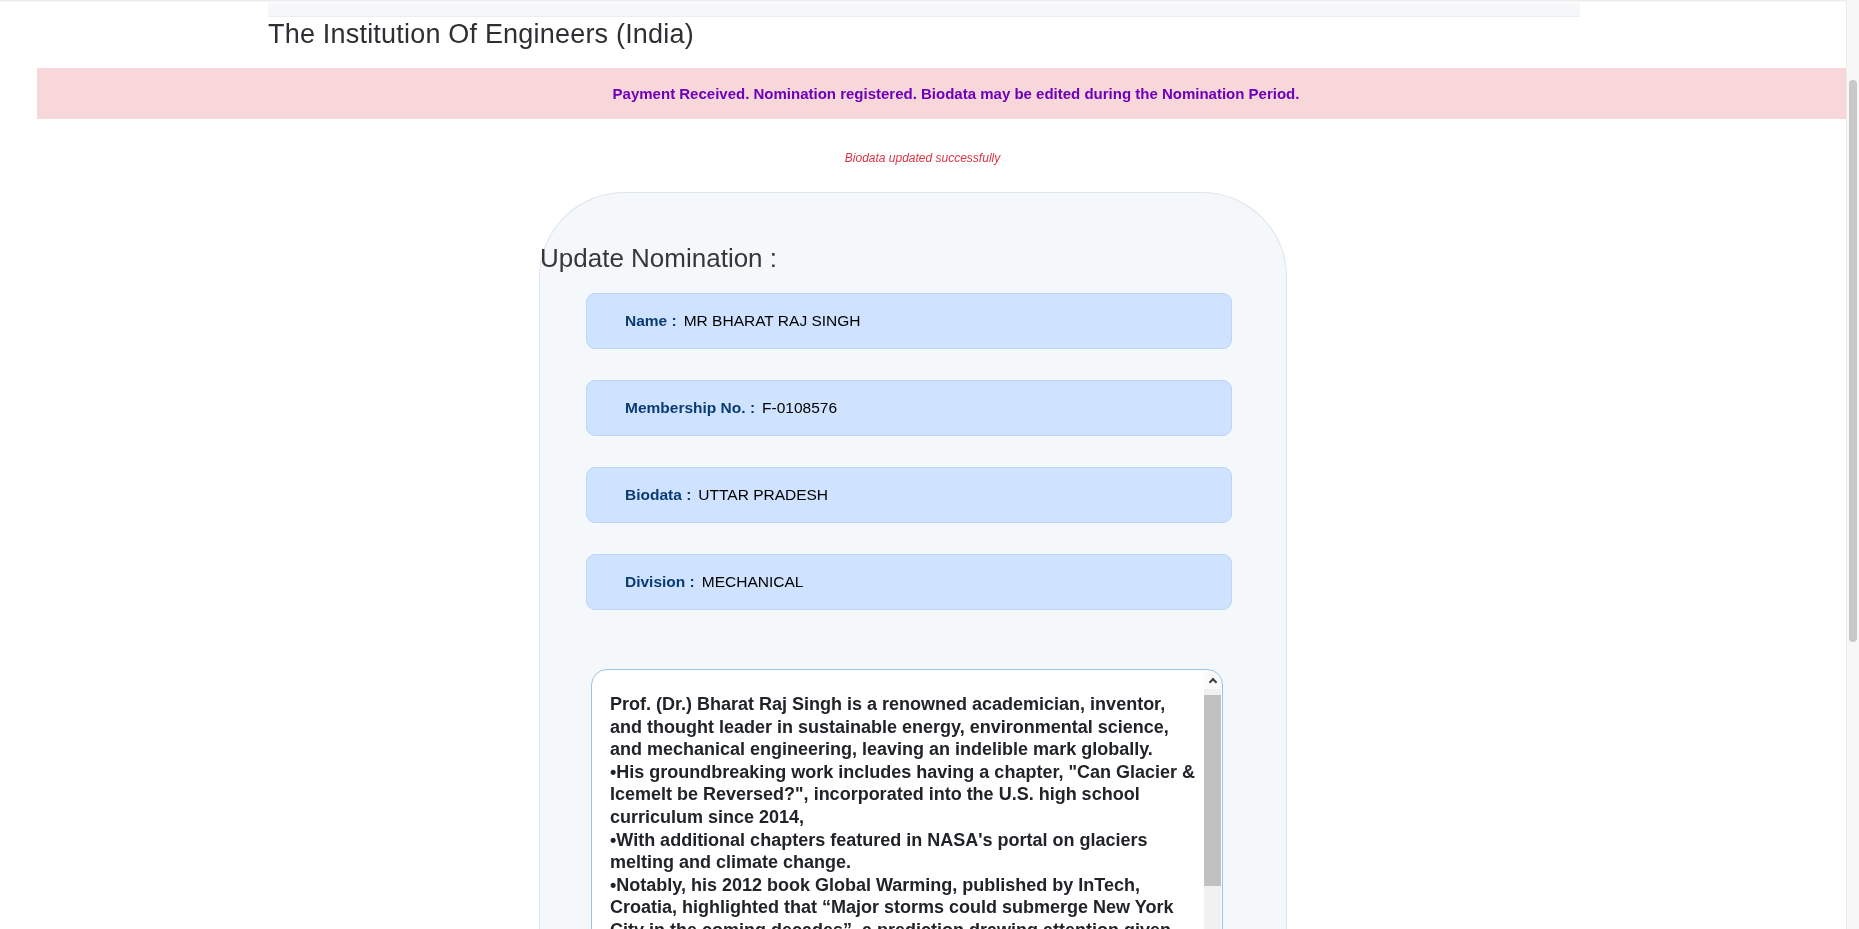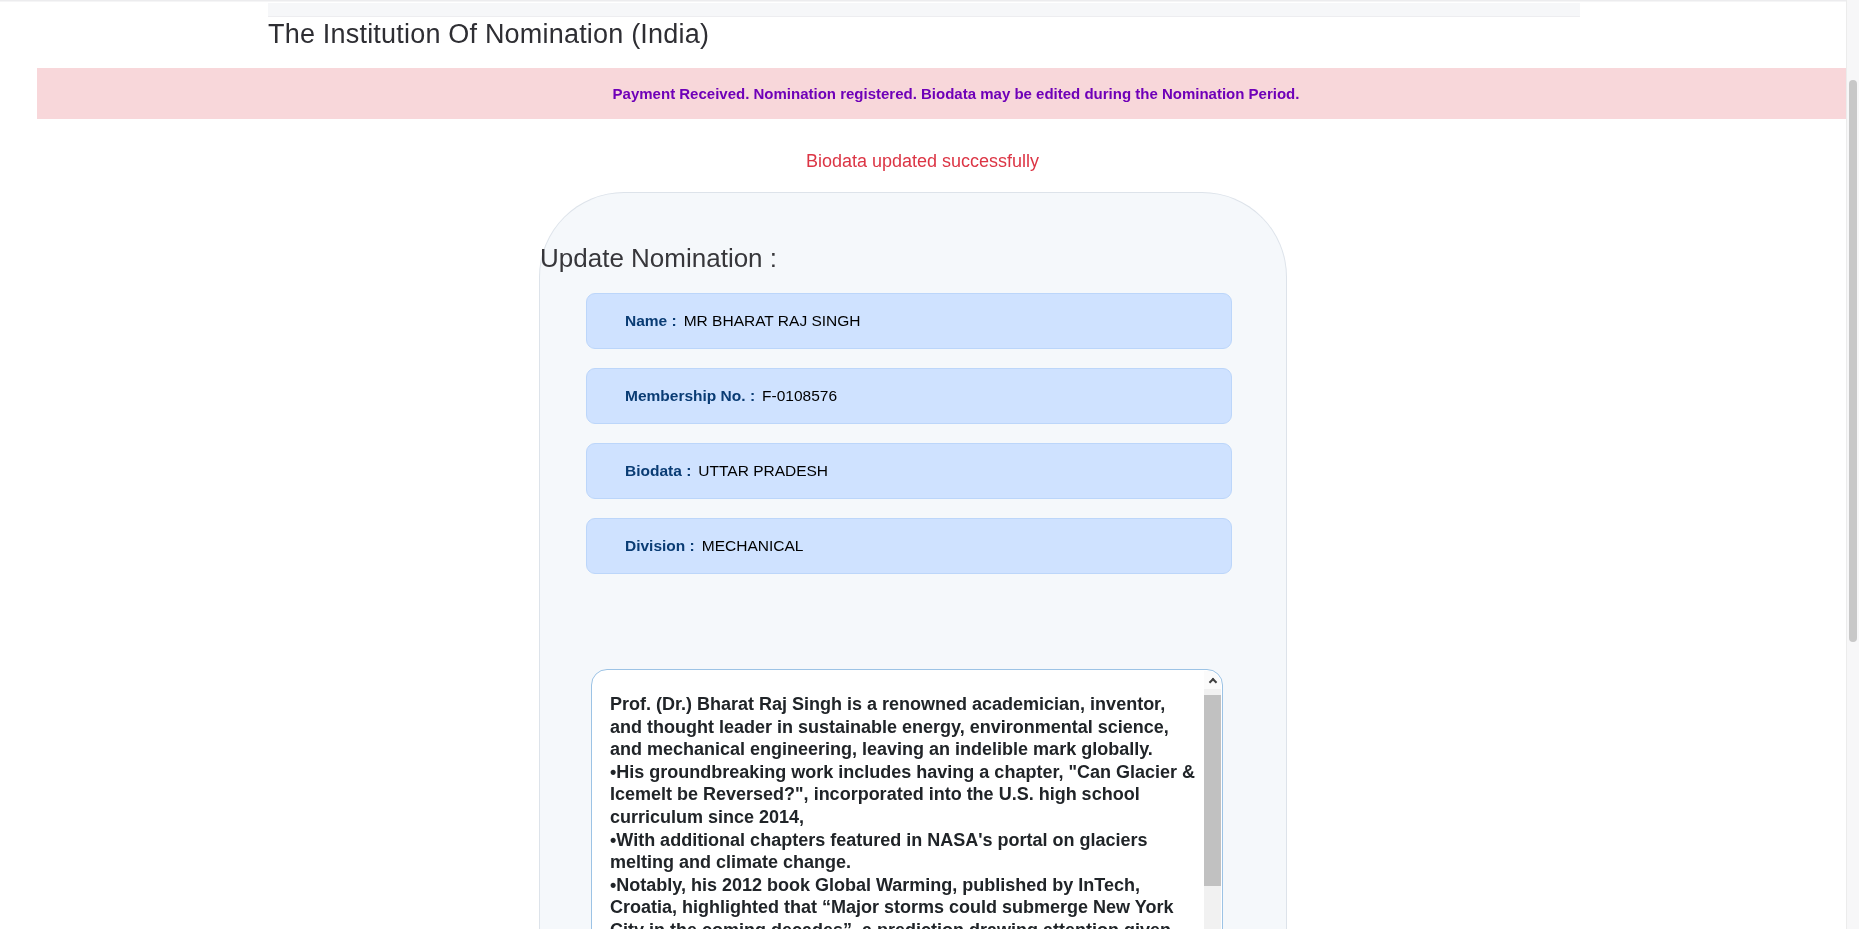"The Institution Of Nomination (India)" h1.page-title { text: Nomination -> Engineers }
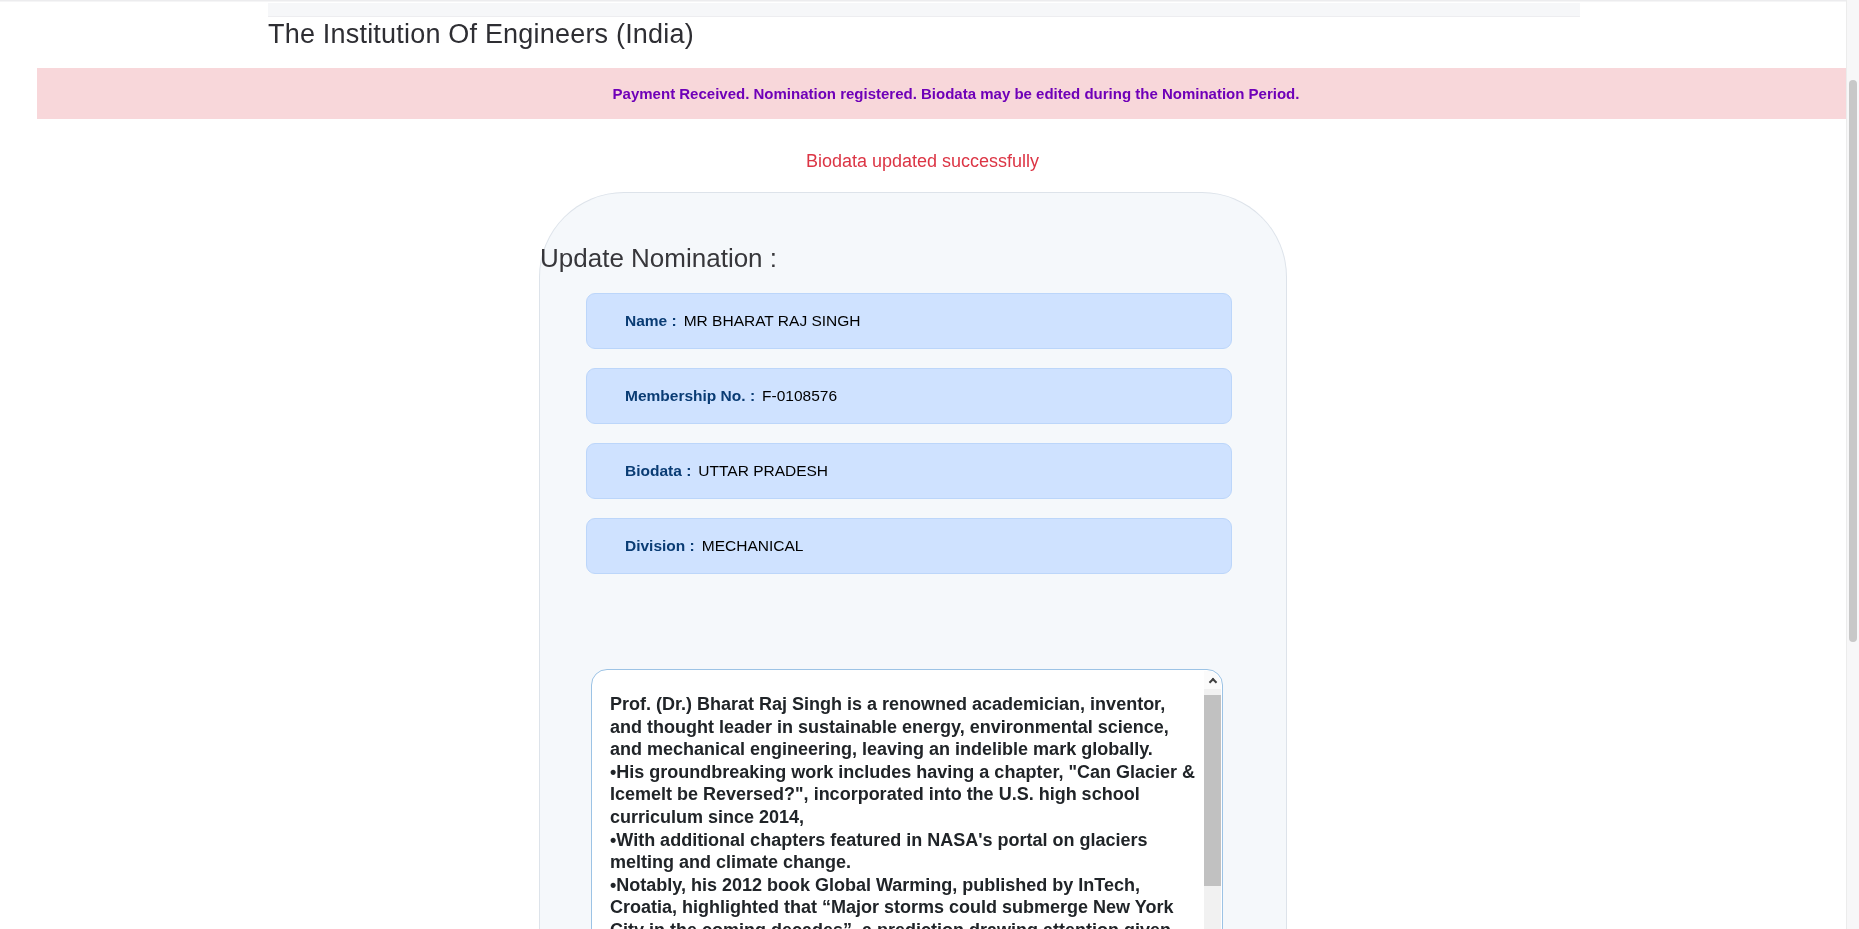"Biodata updated successfully" .status-message { font-size: 18px -> 12px; font-style: none -> italic }
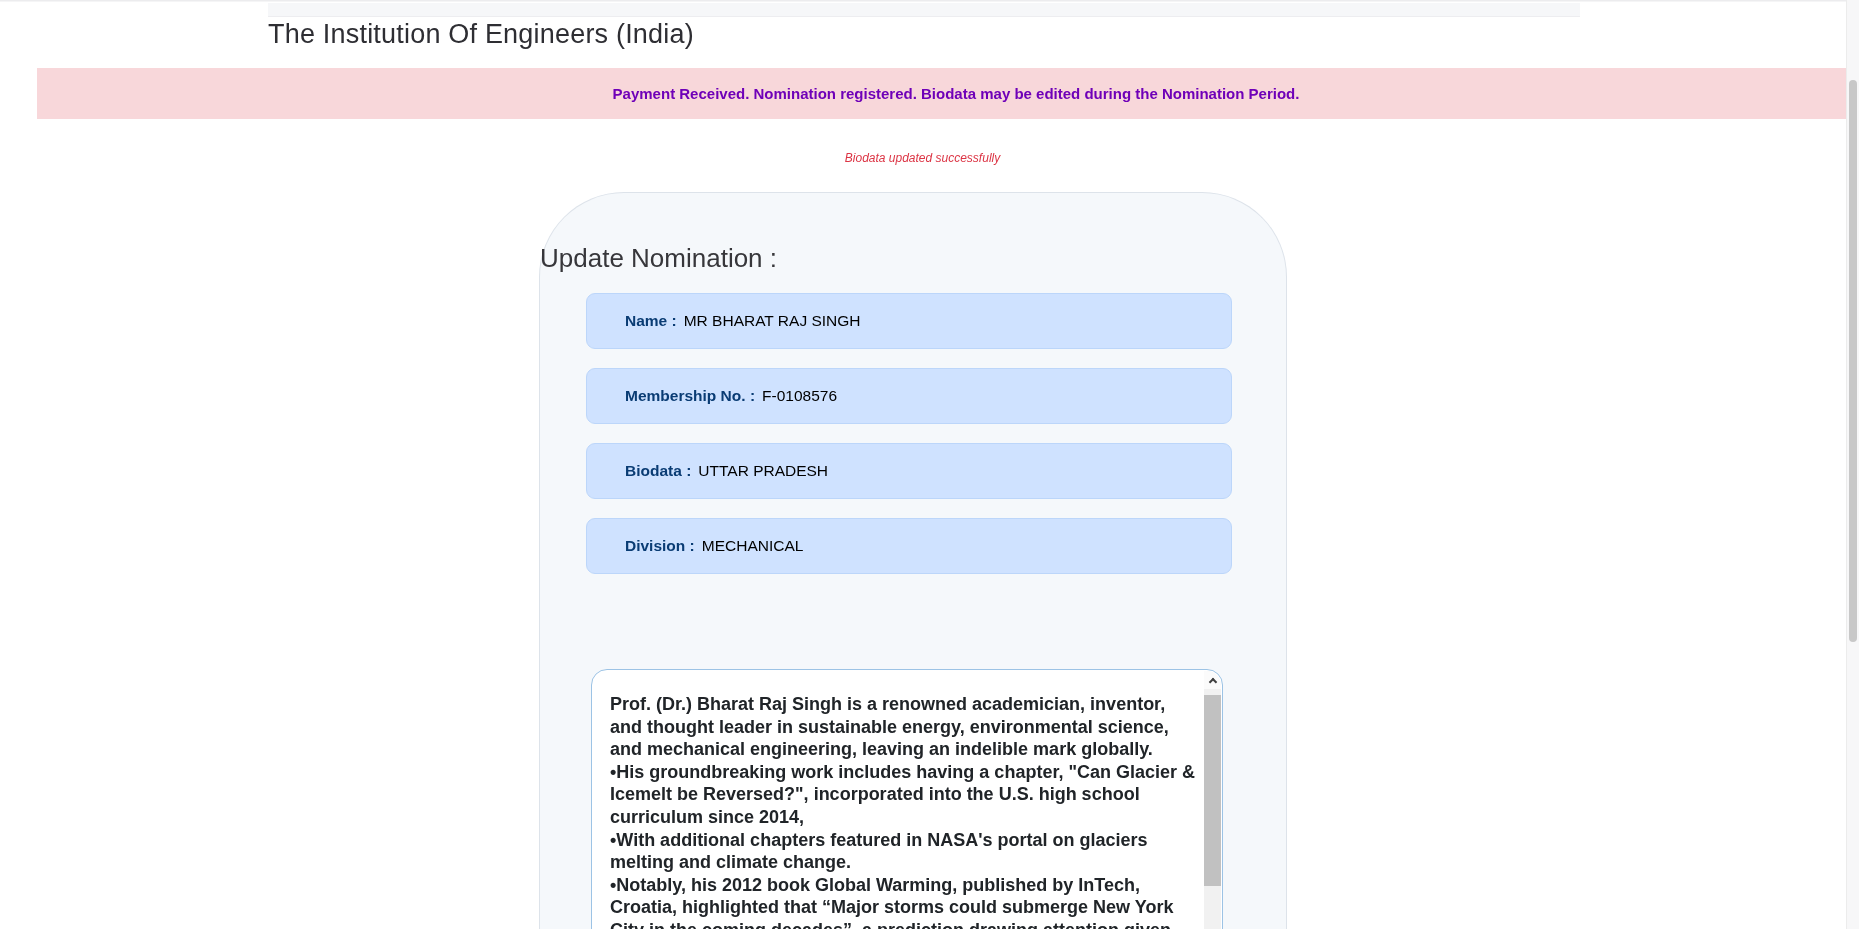"Name :" .fields { gap: 19px -> 31px }
